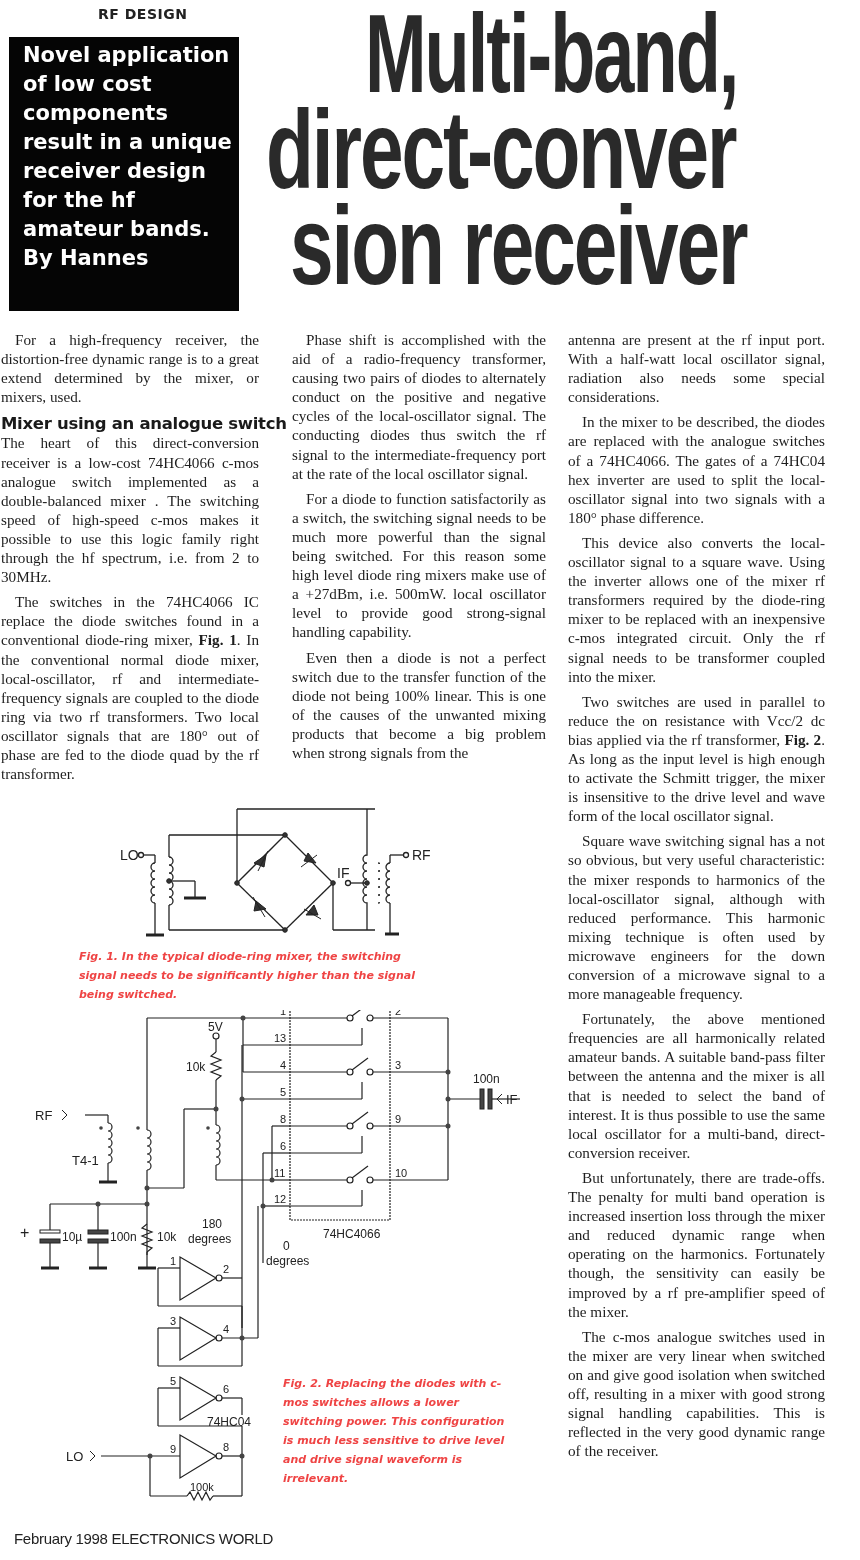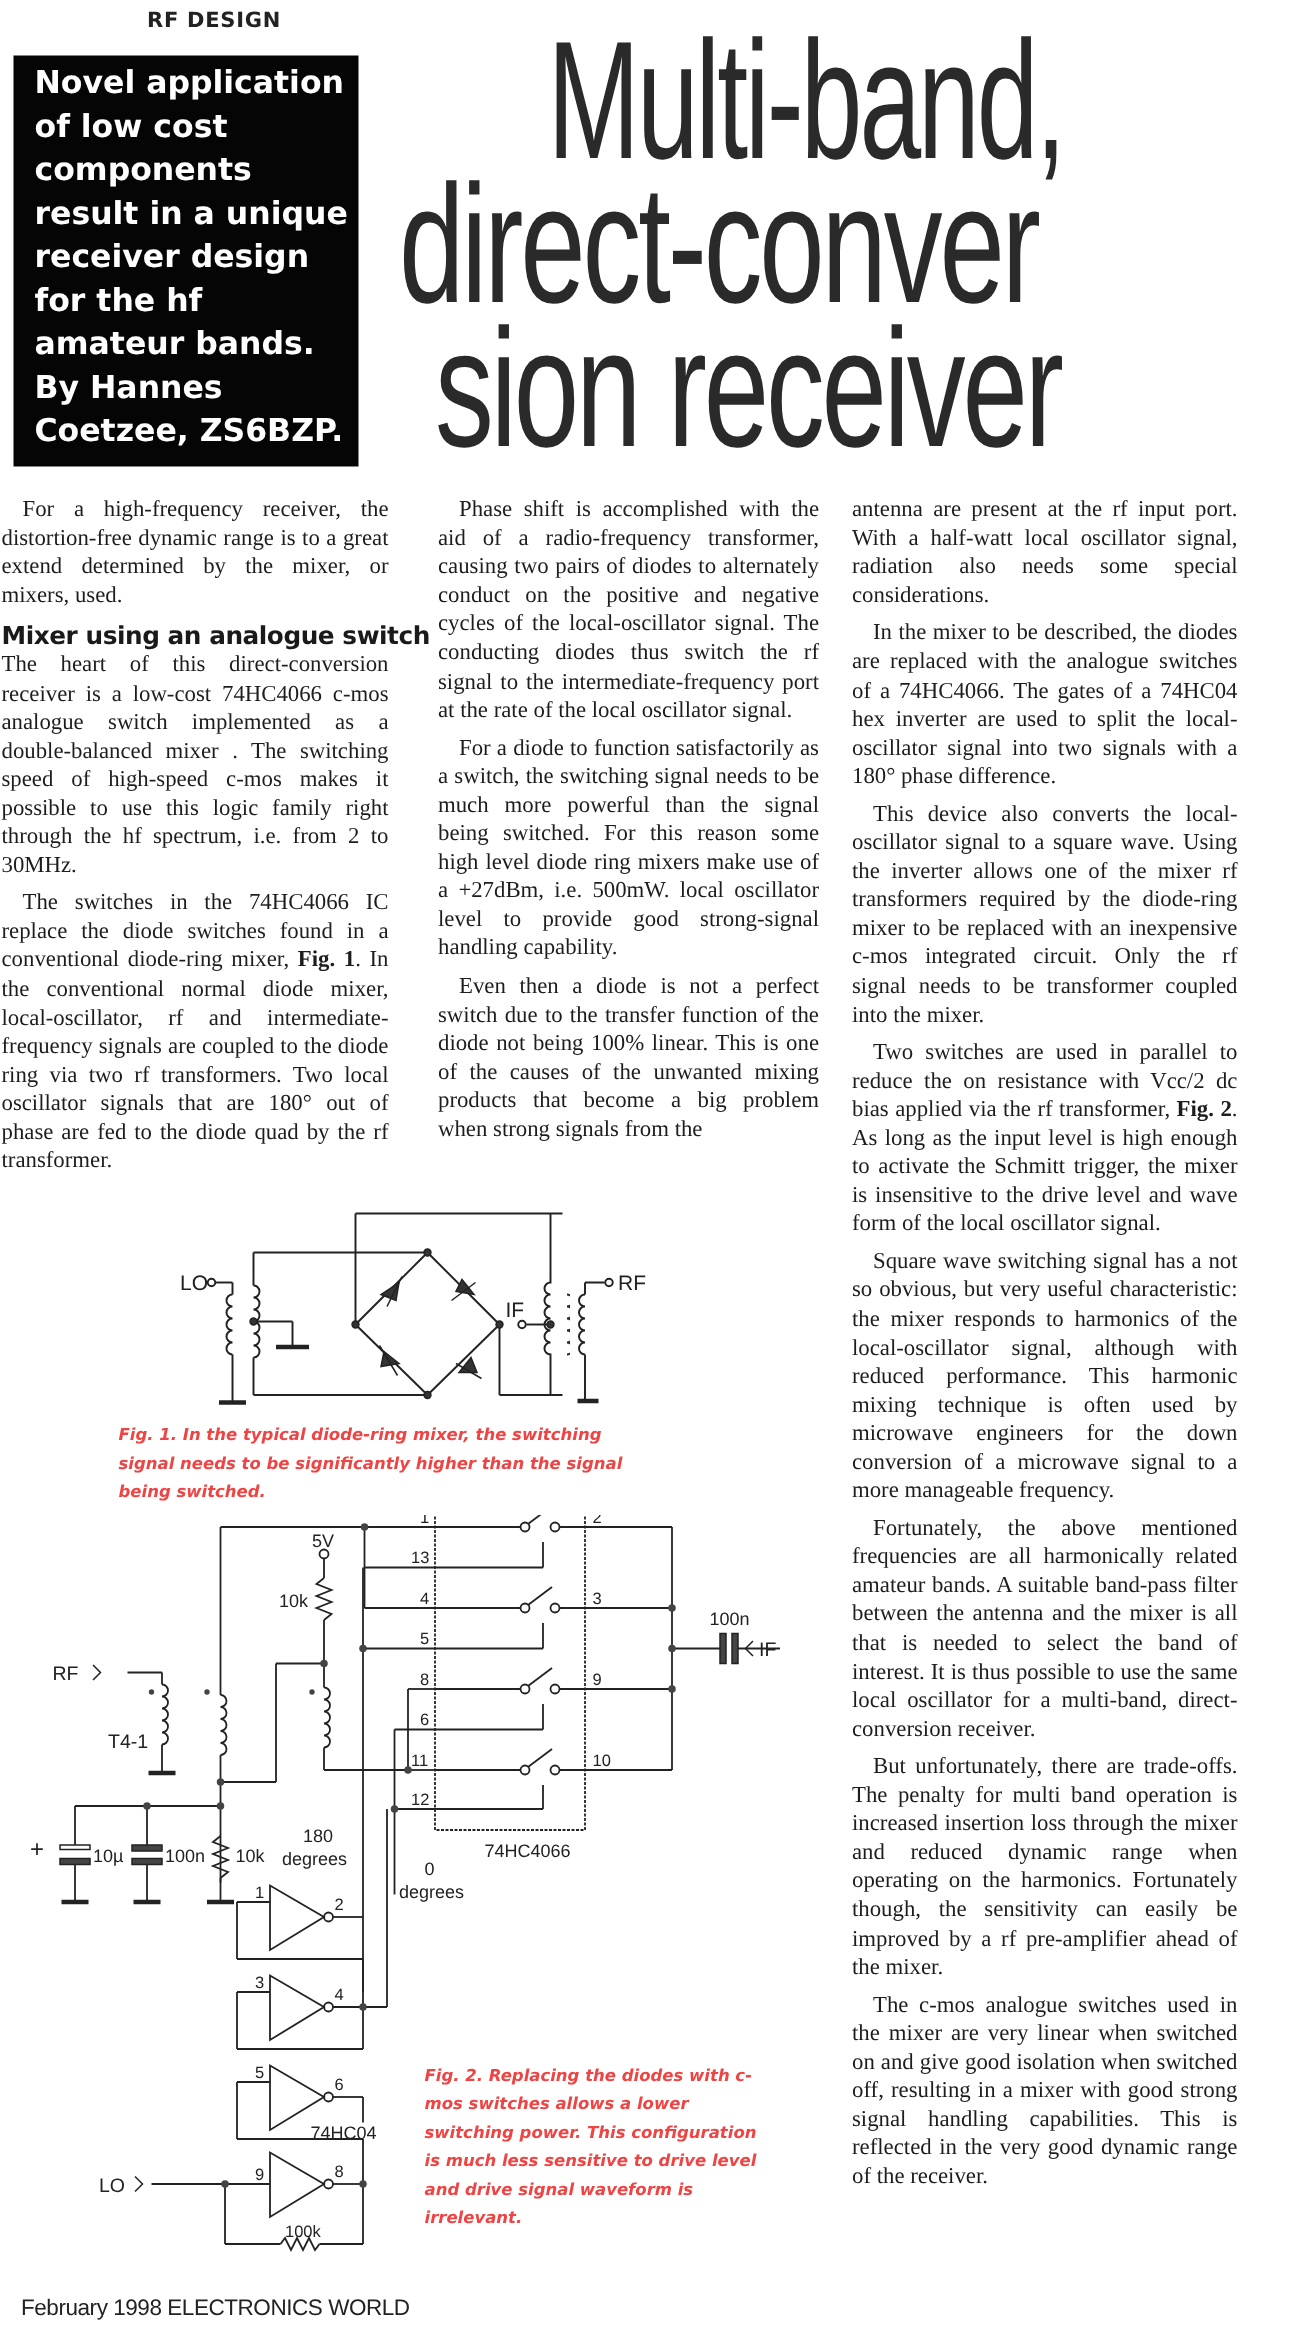"Multi-band," .headline { font-weight: normal -> bold; top: 19px -> 6px }
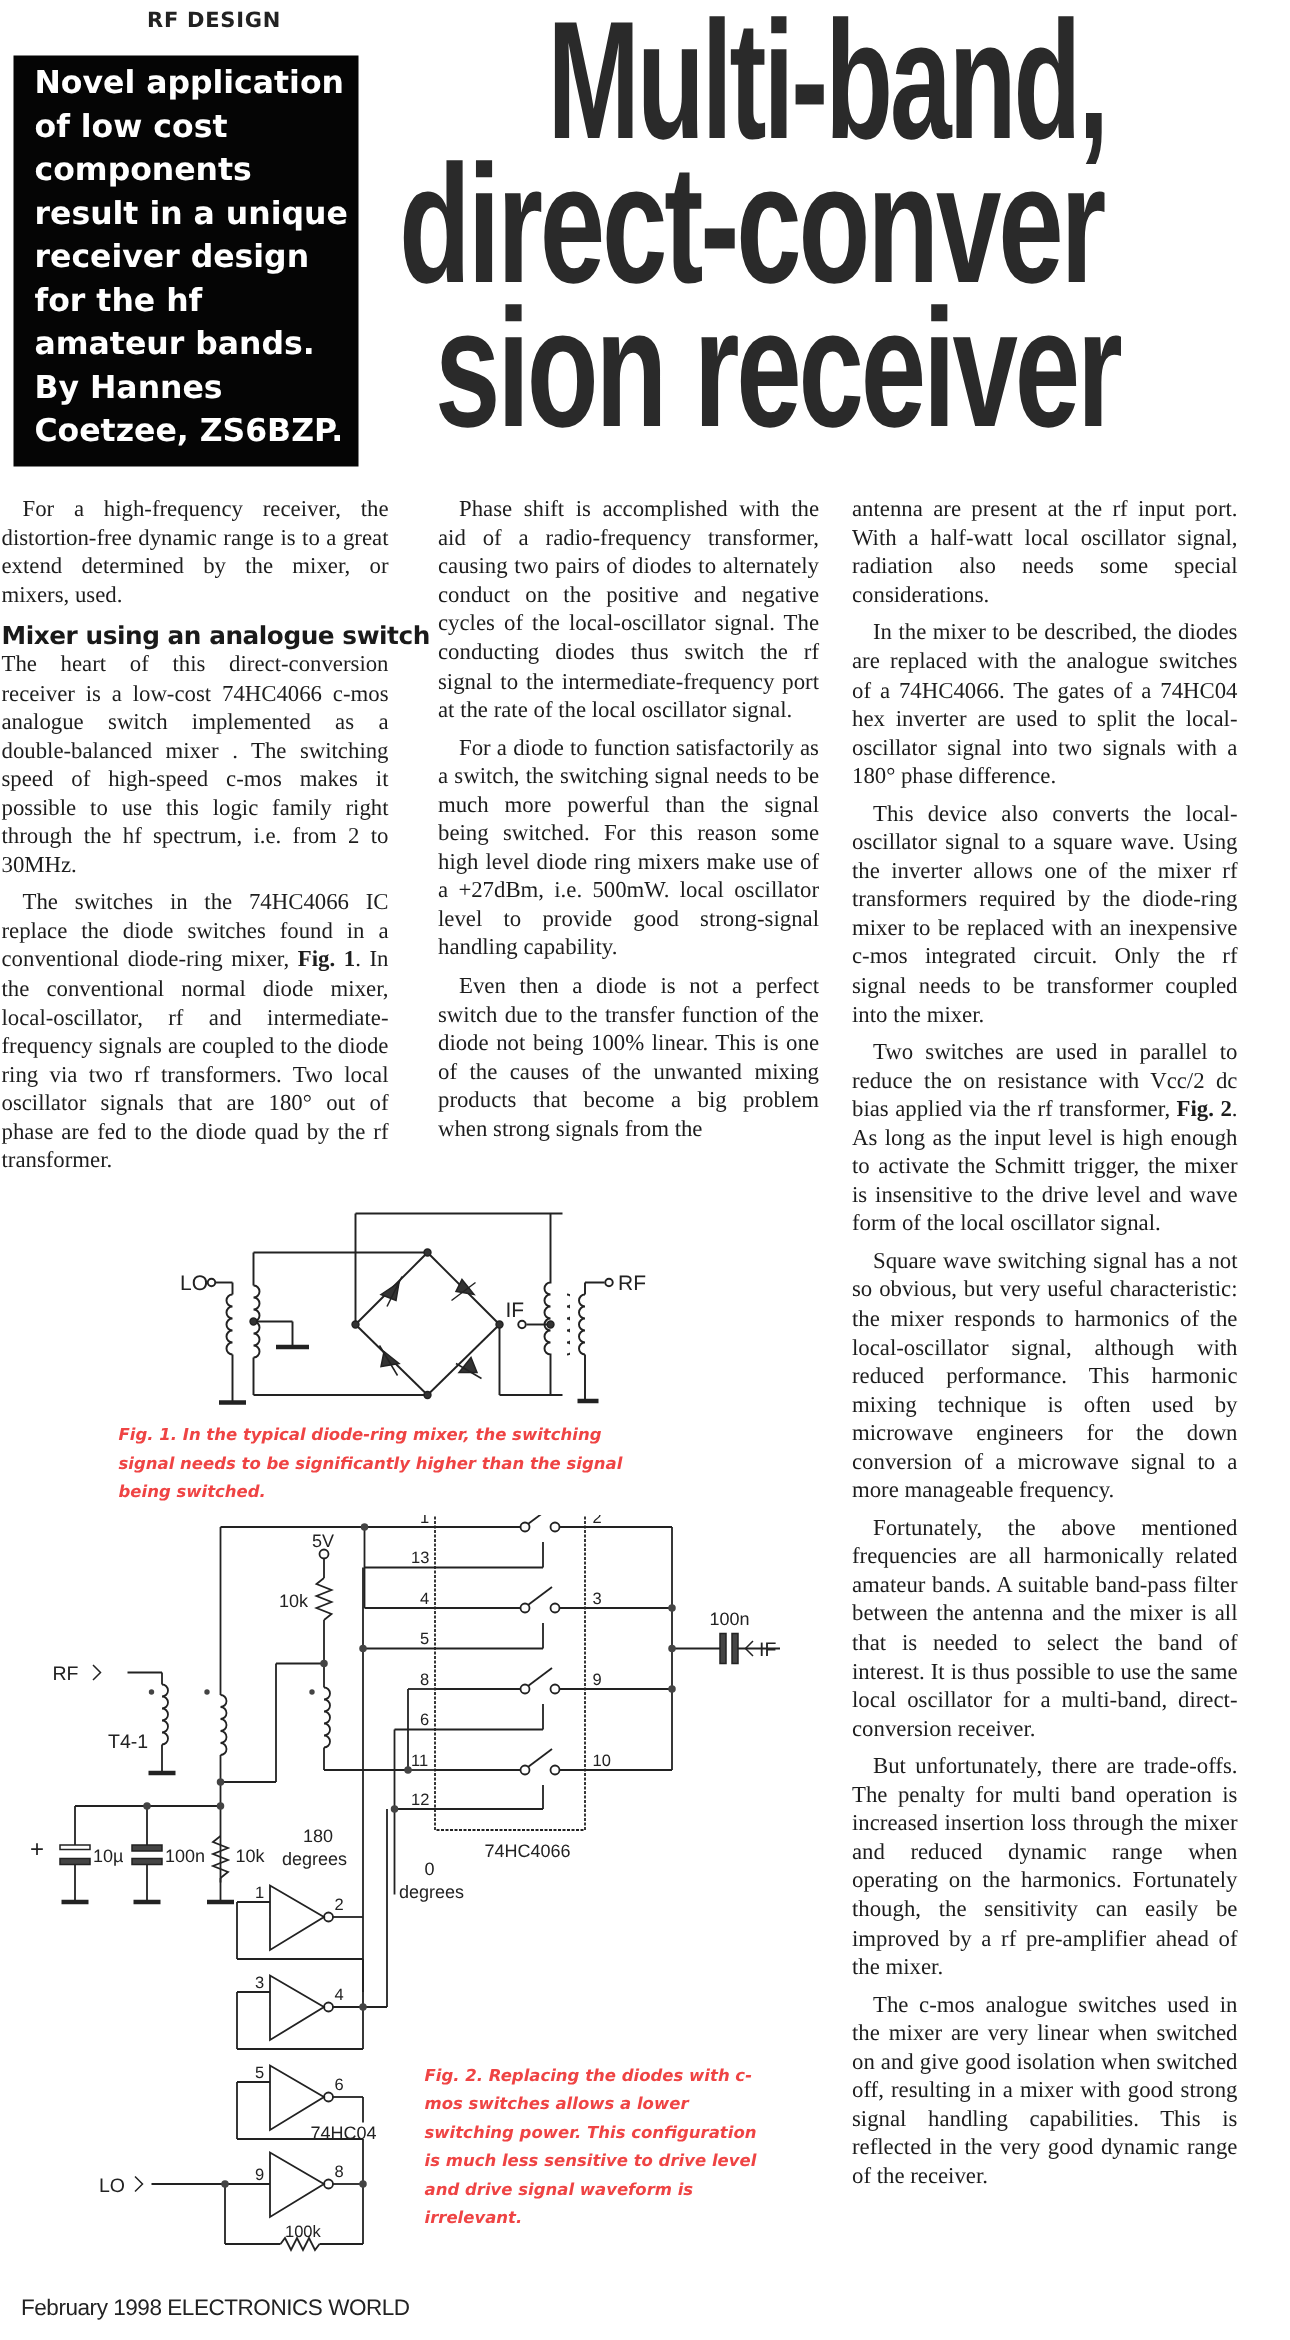"Coetzee, ZS6BZP." span { html: <span>Coetzee, ZS6BZP.</span> -> none }
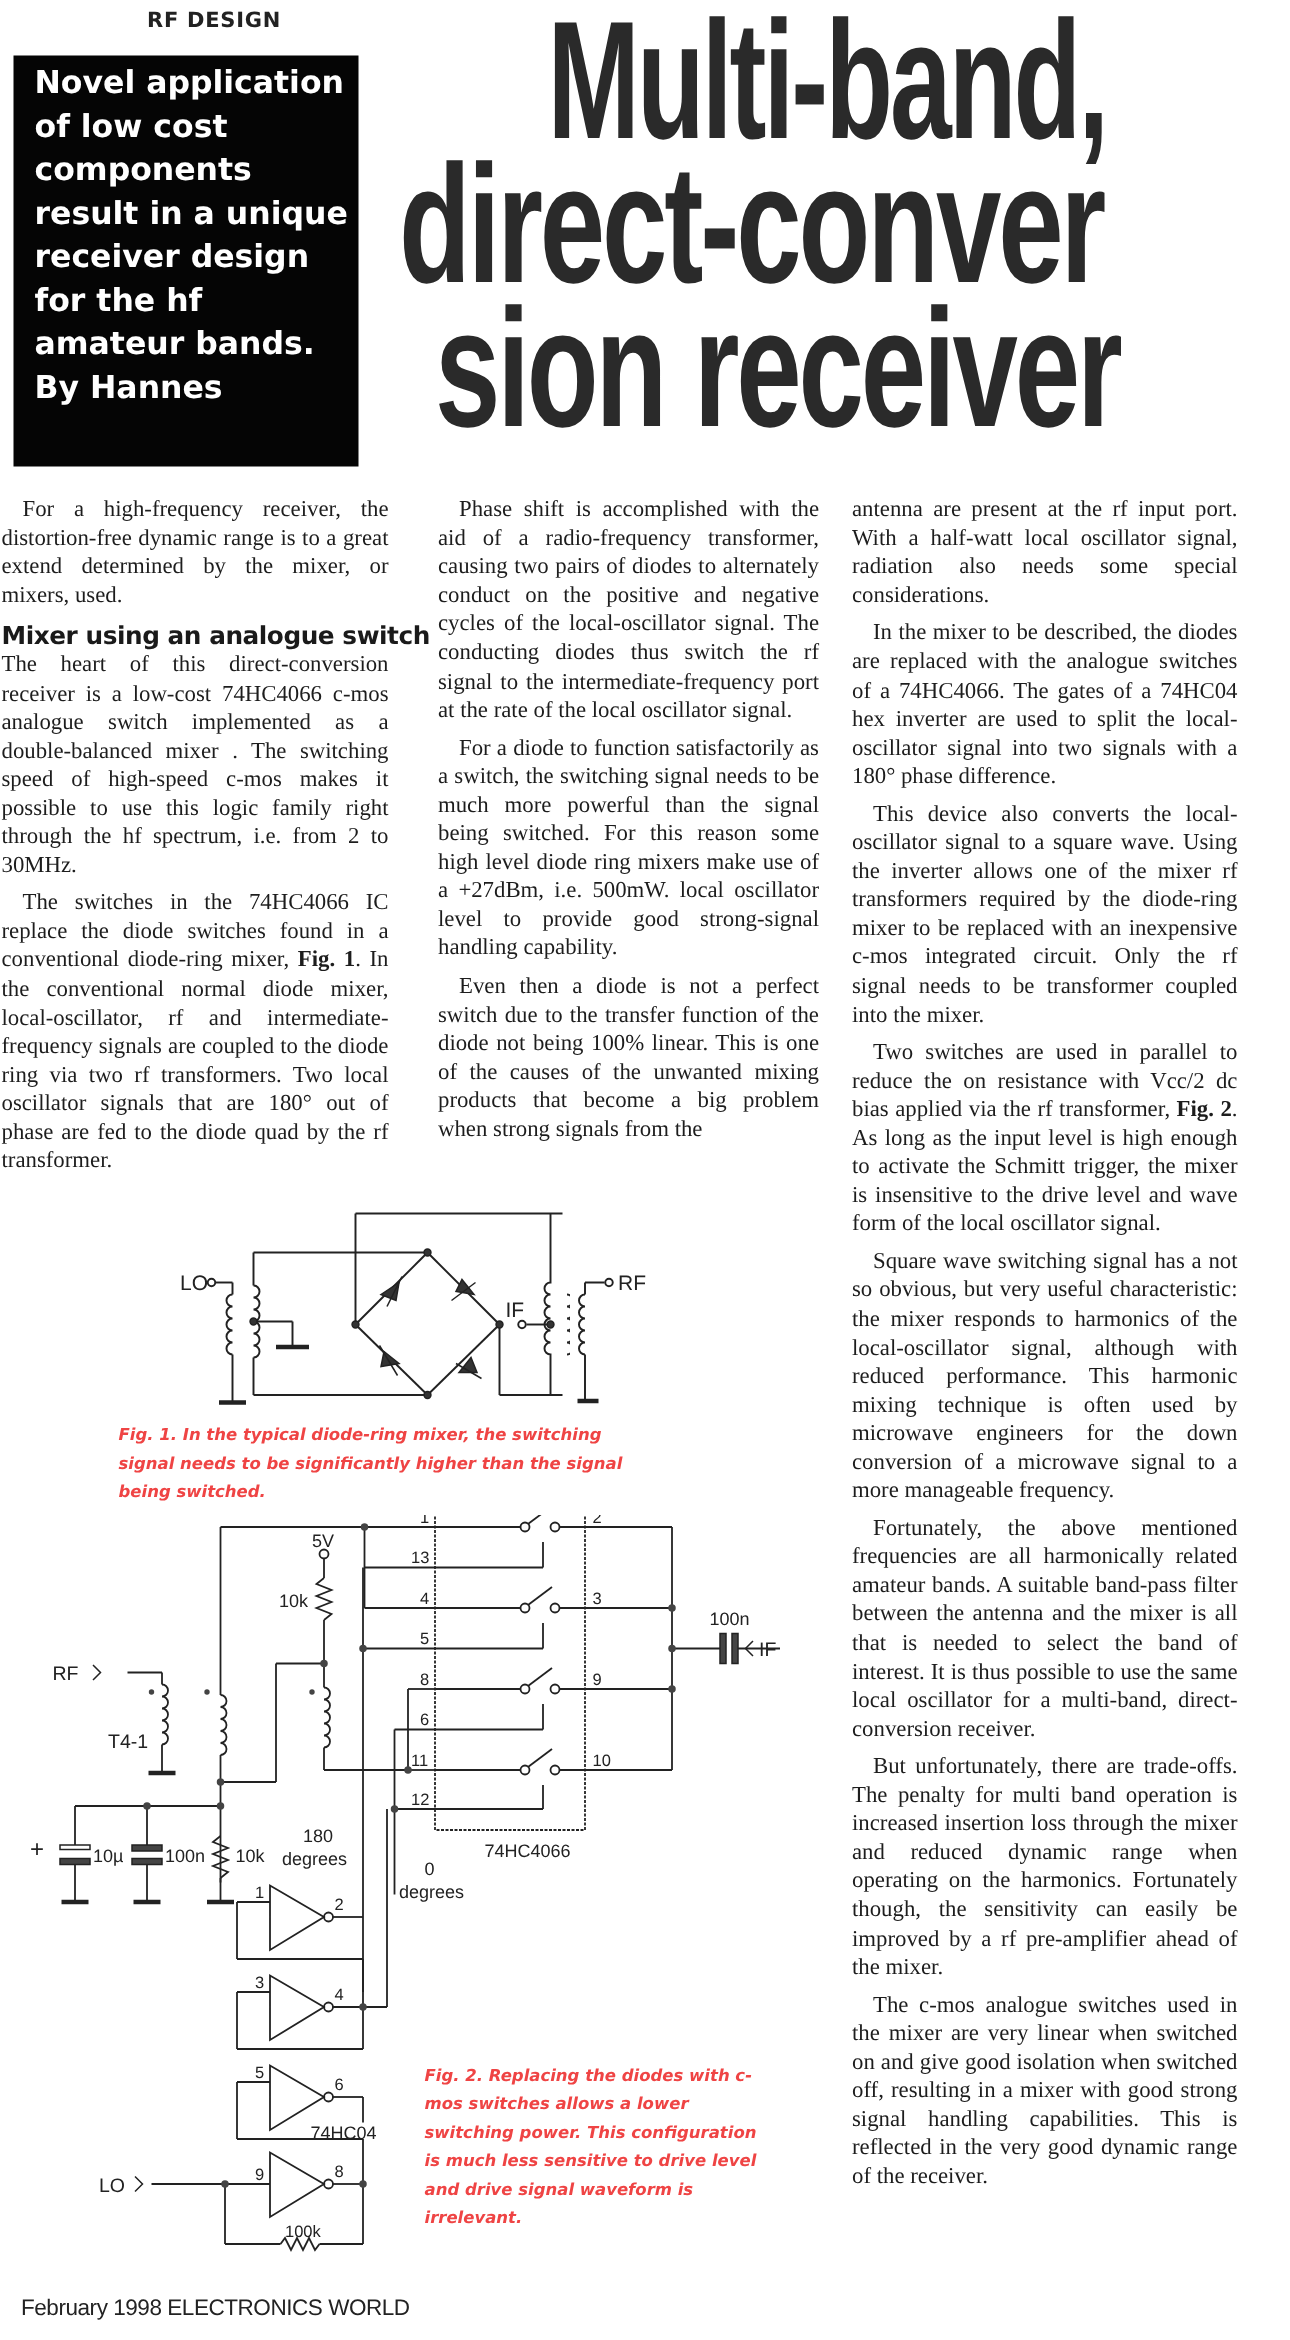"But unfortunately, there are trade-offs." p { text: ahead -> speed }
